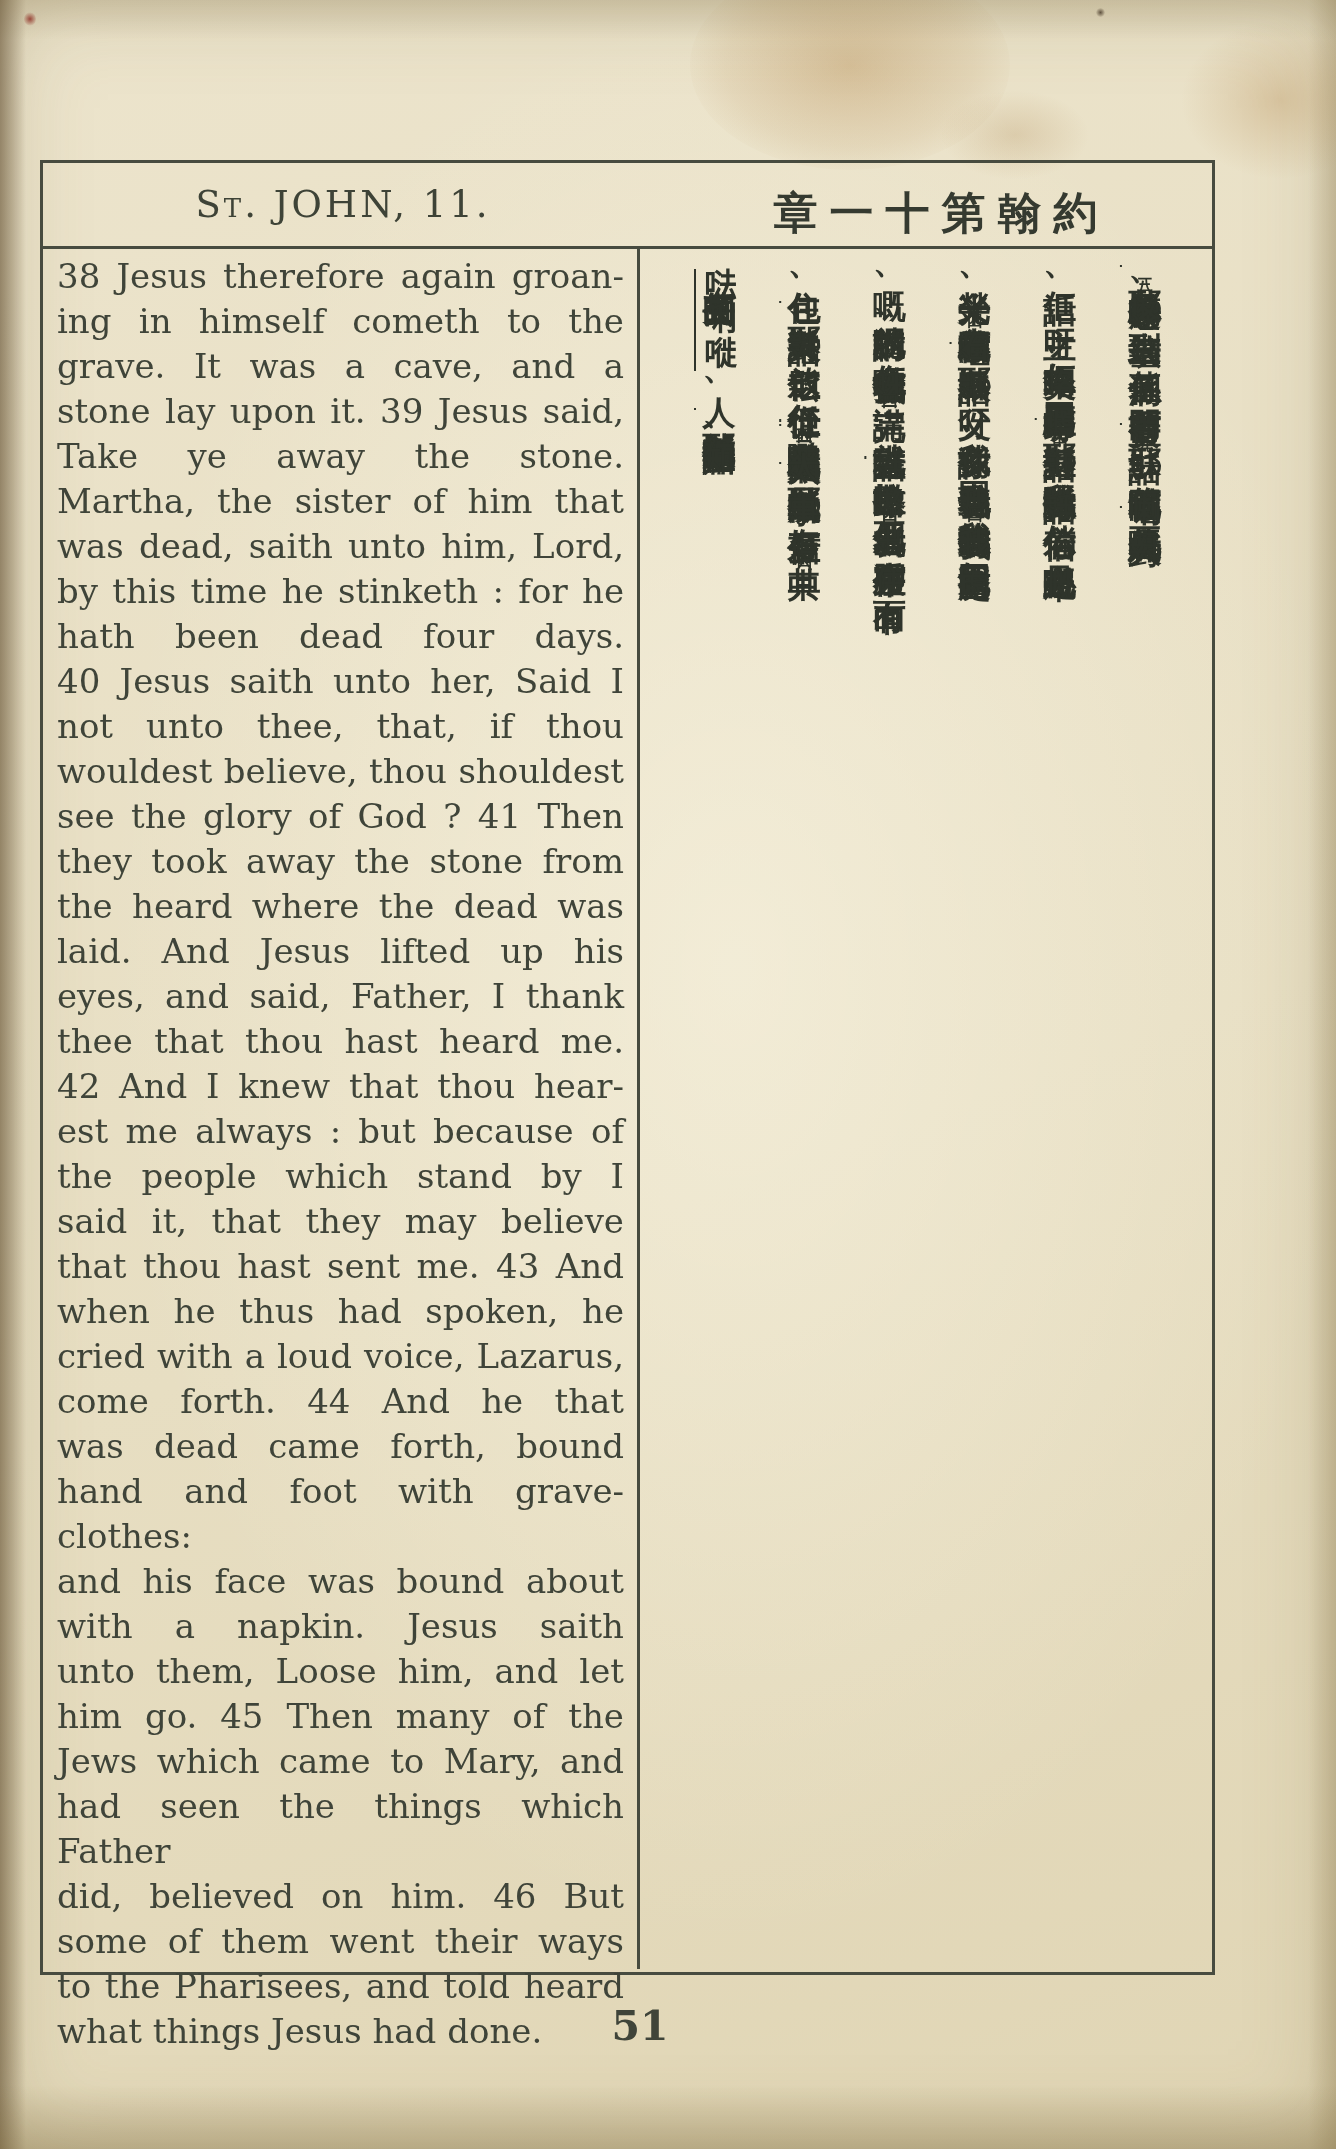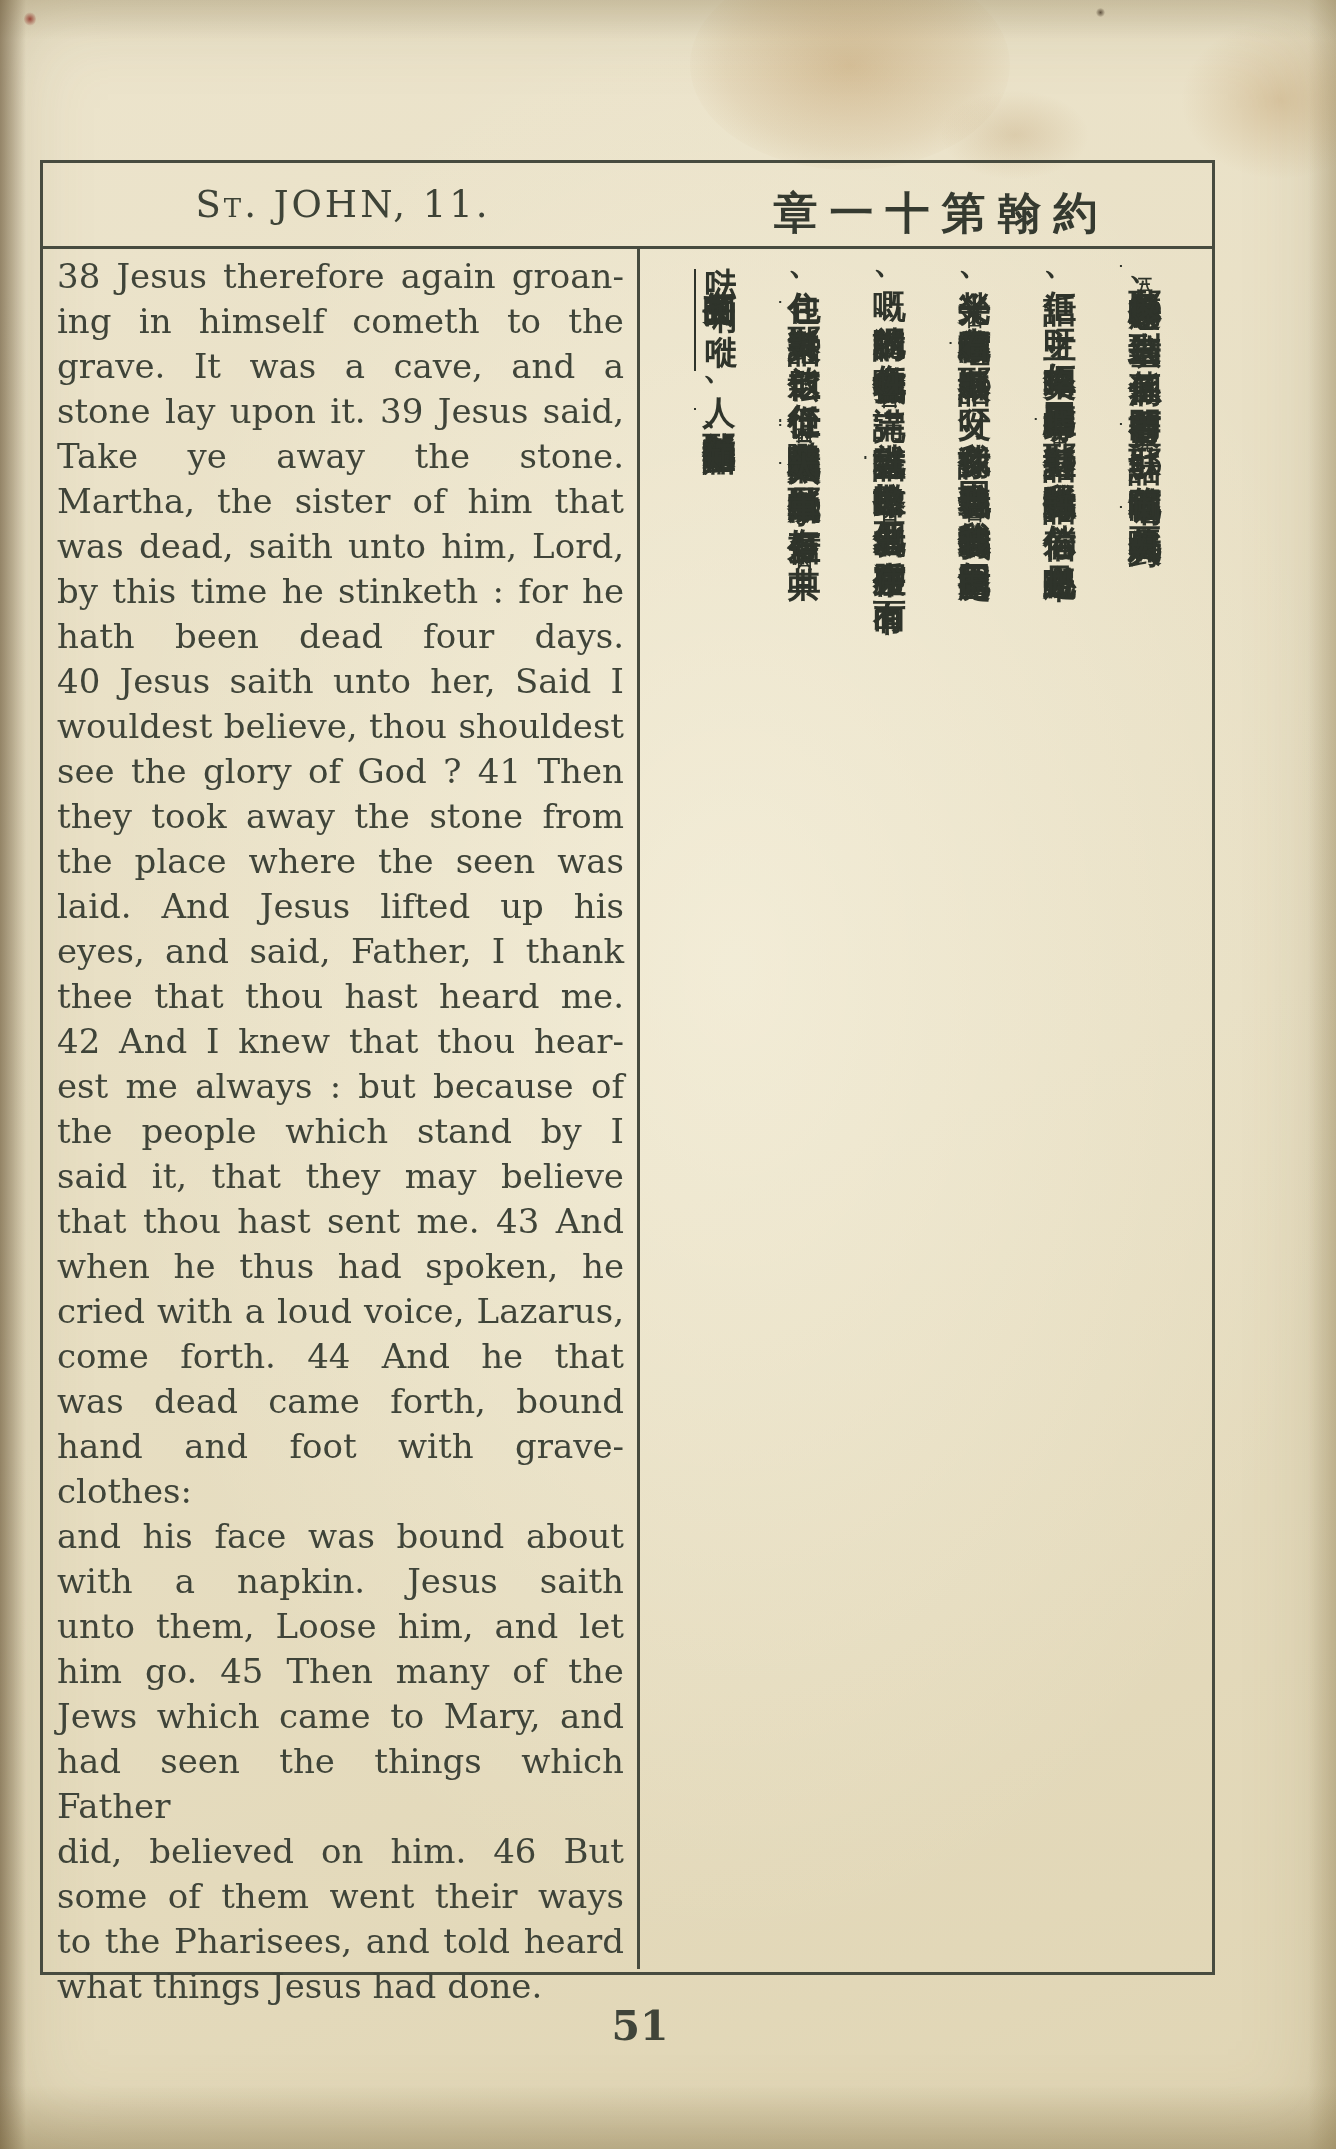"not unto thee, that, if" div.eng-line { html: none -> <div>not unto thee, that, if thou</div> }
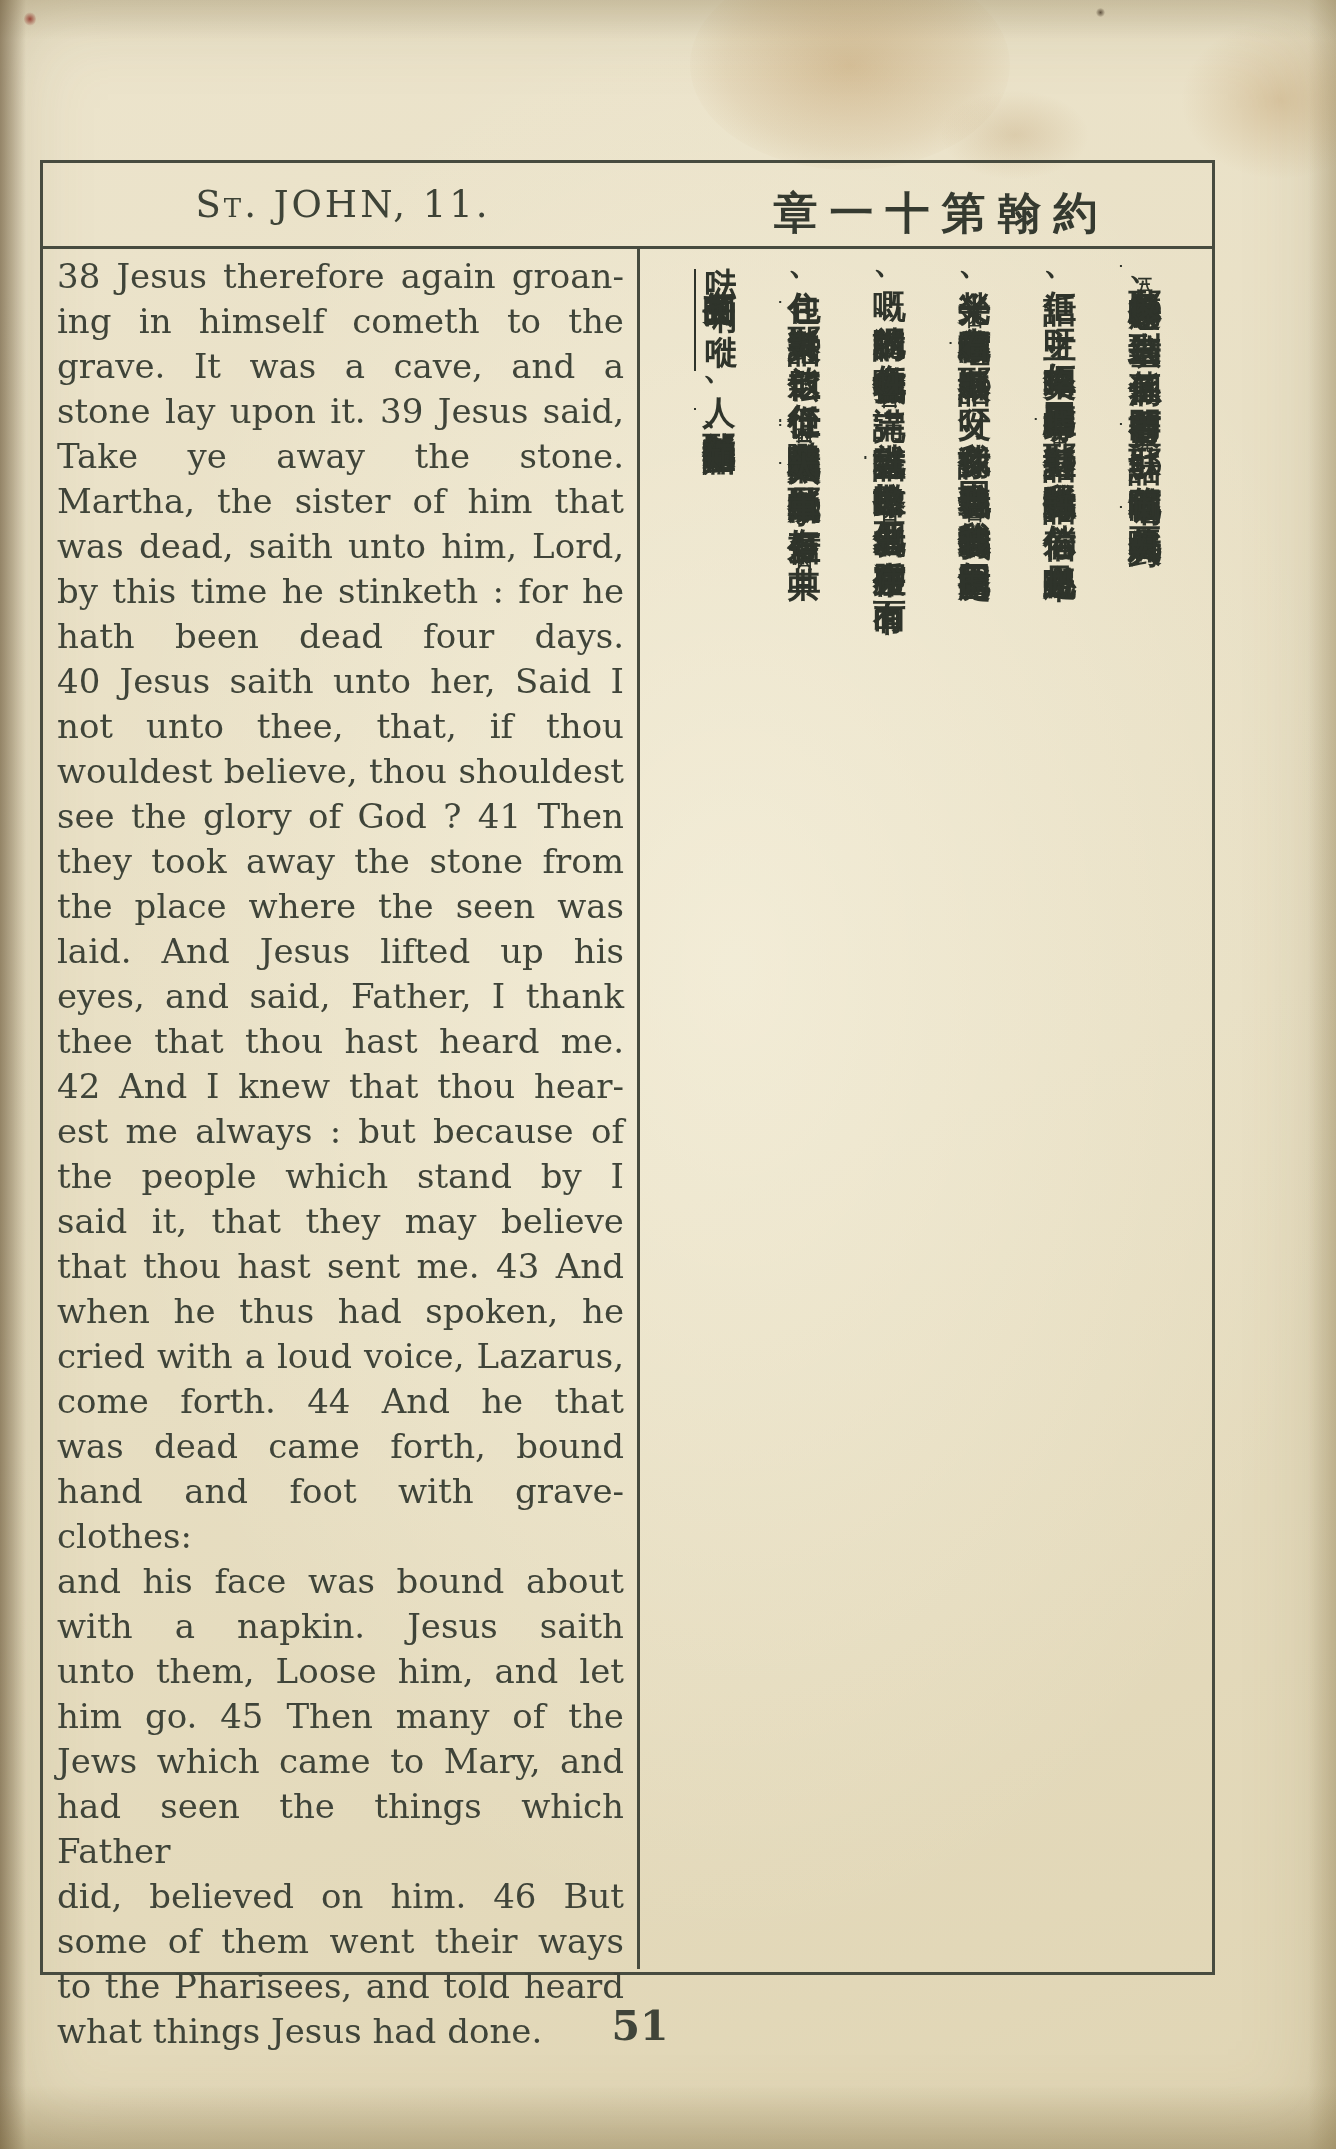"the place where the seen" div.eng-line { text: place where the seen -> heard where the dead }
